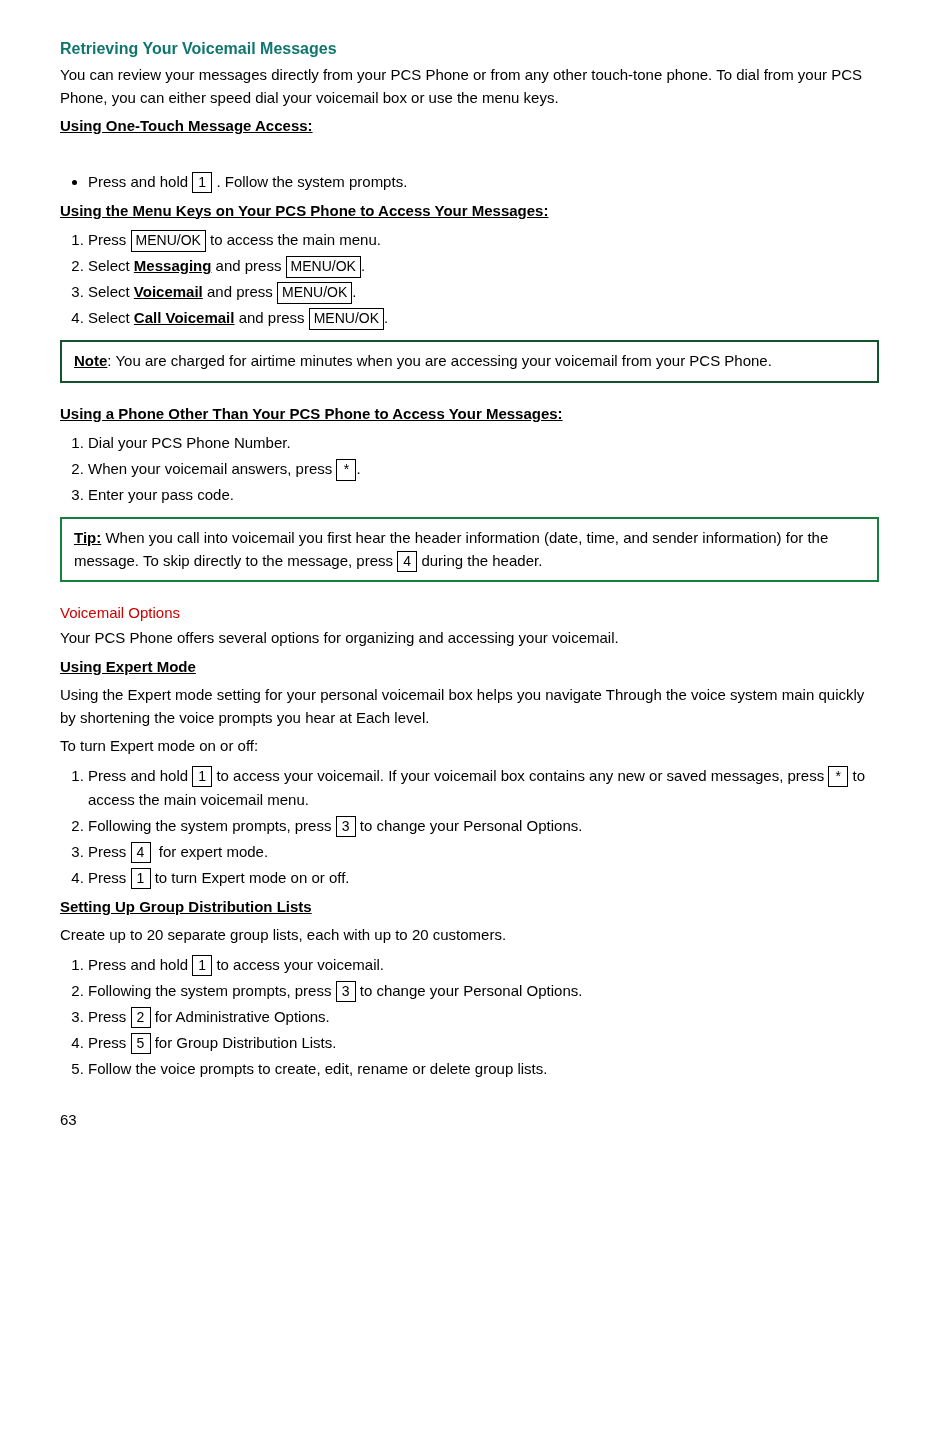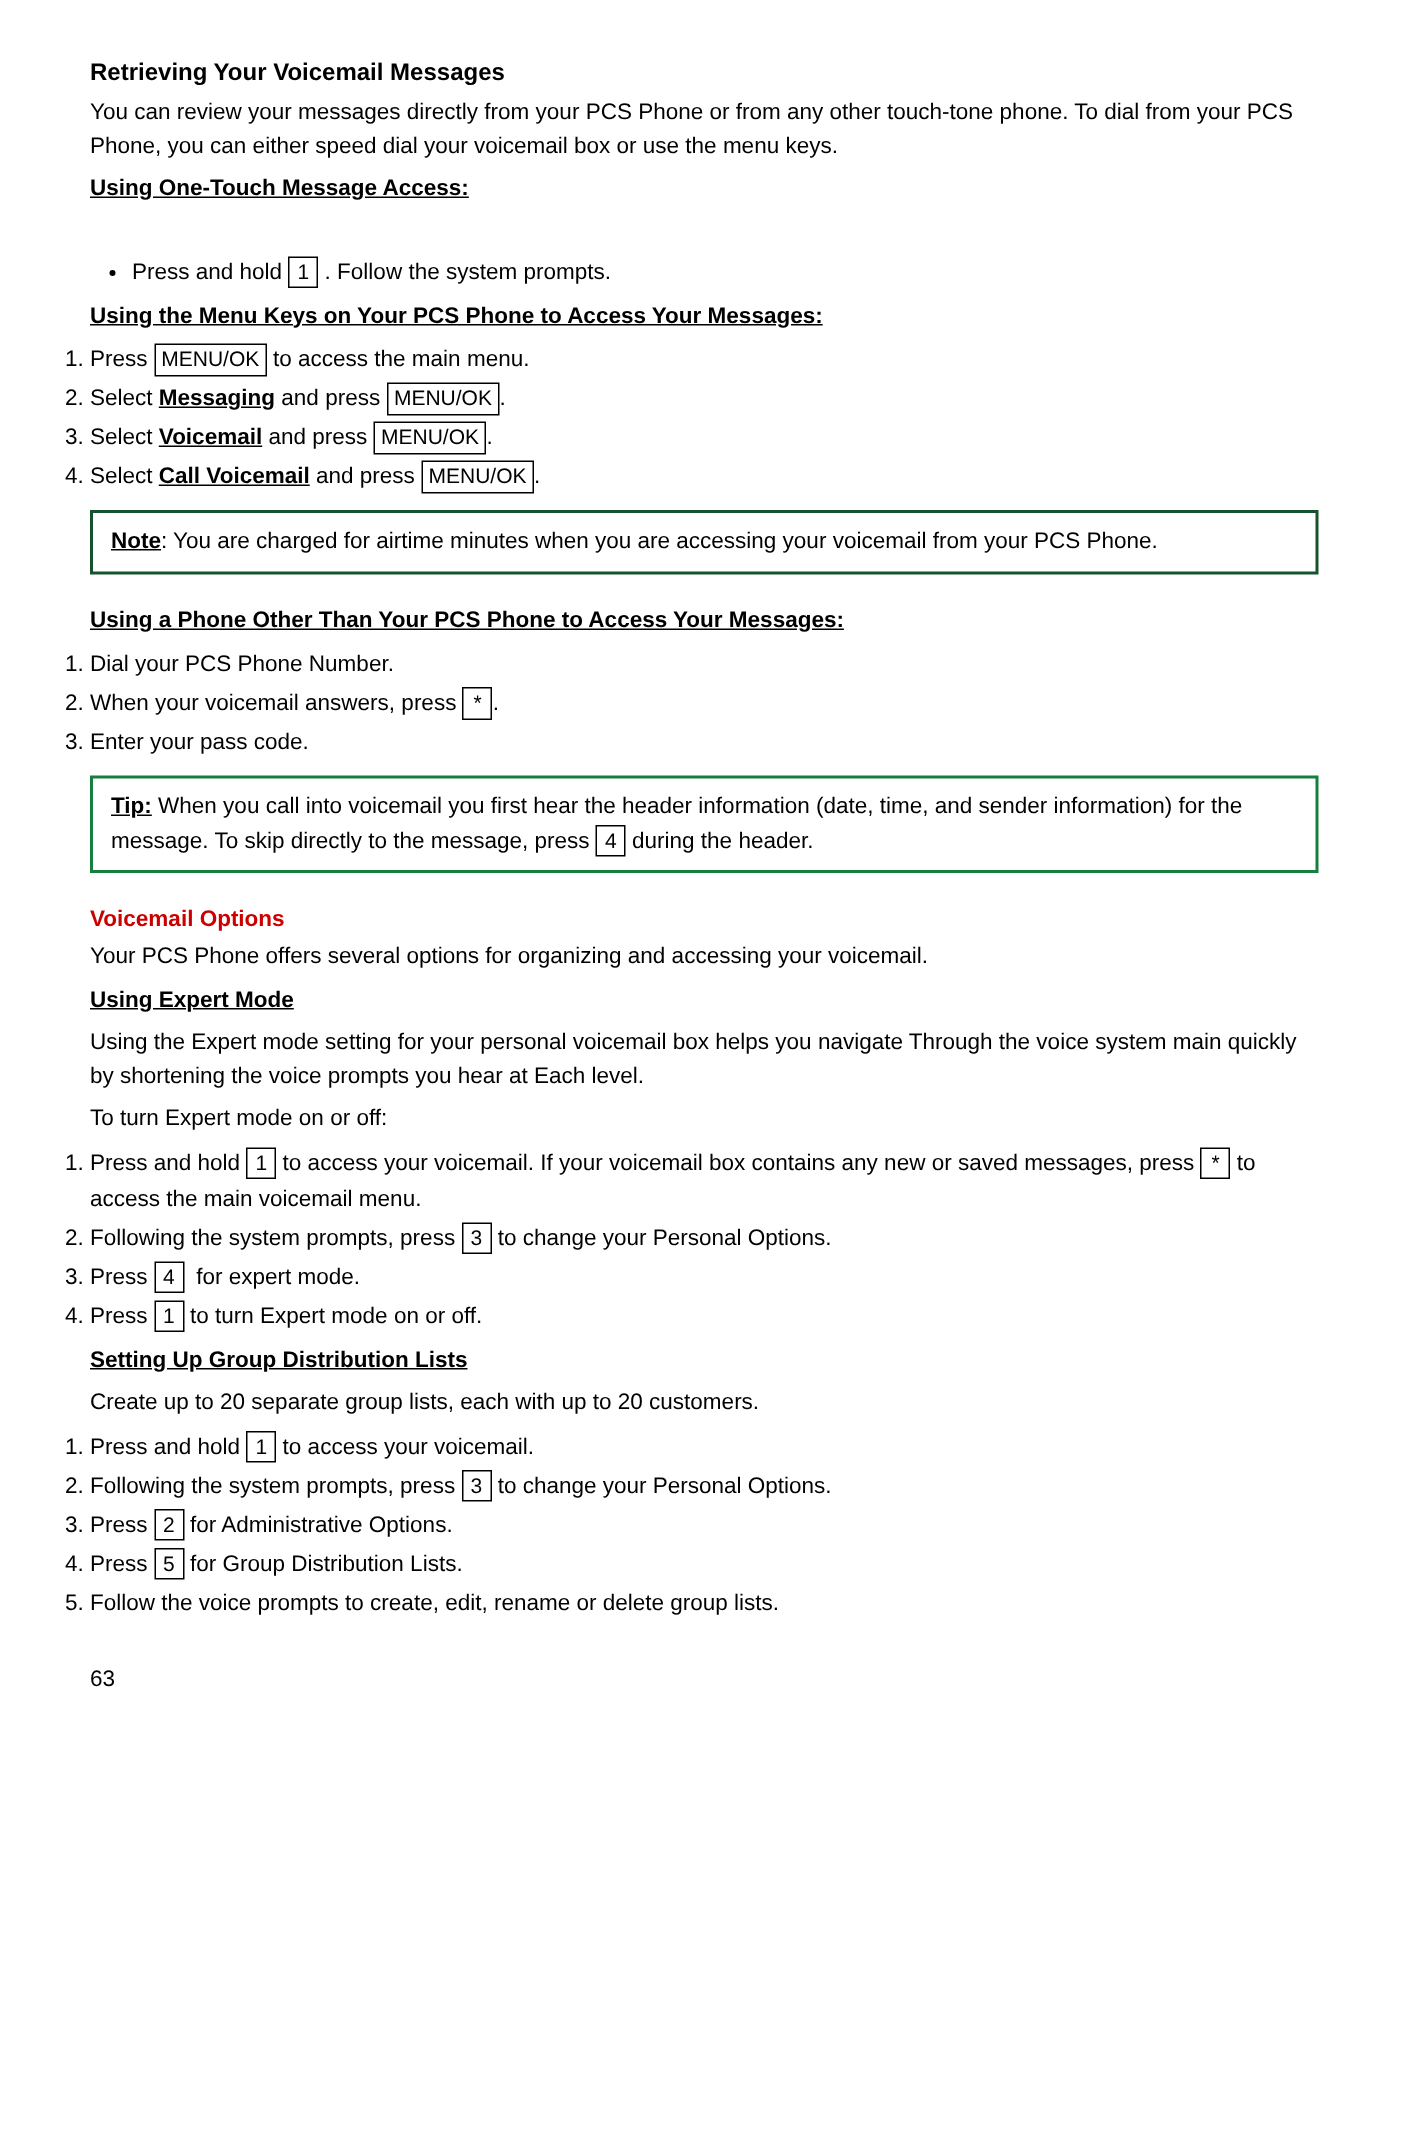"Retrieving Your Voicemail Messages" h1.section-title { color: #000000 -> #0f766e }
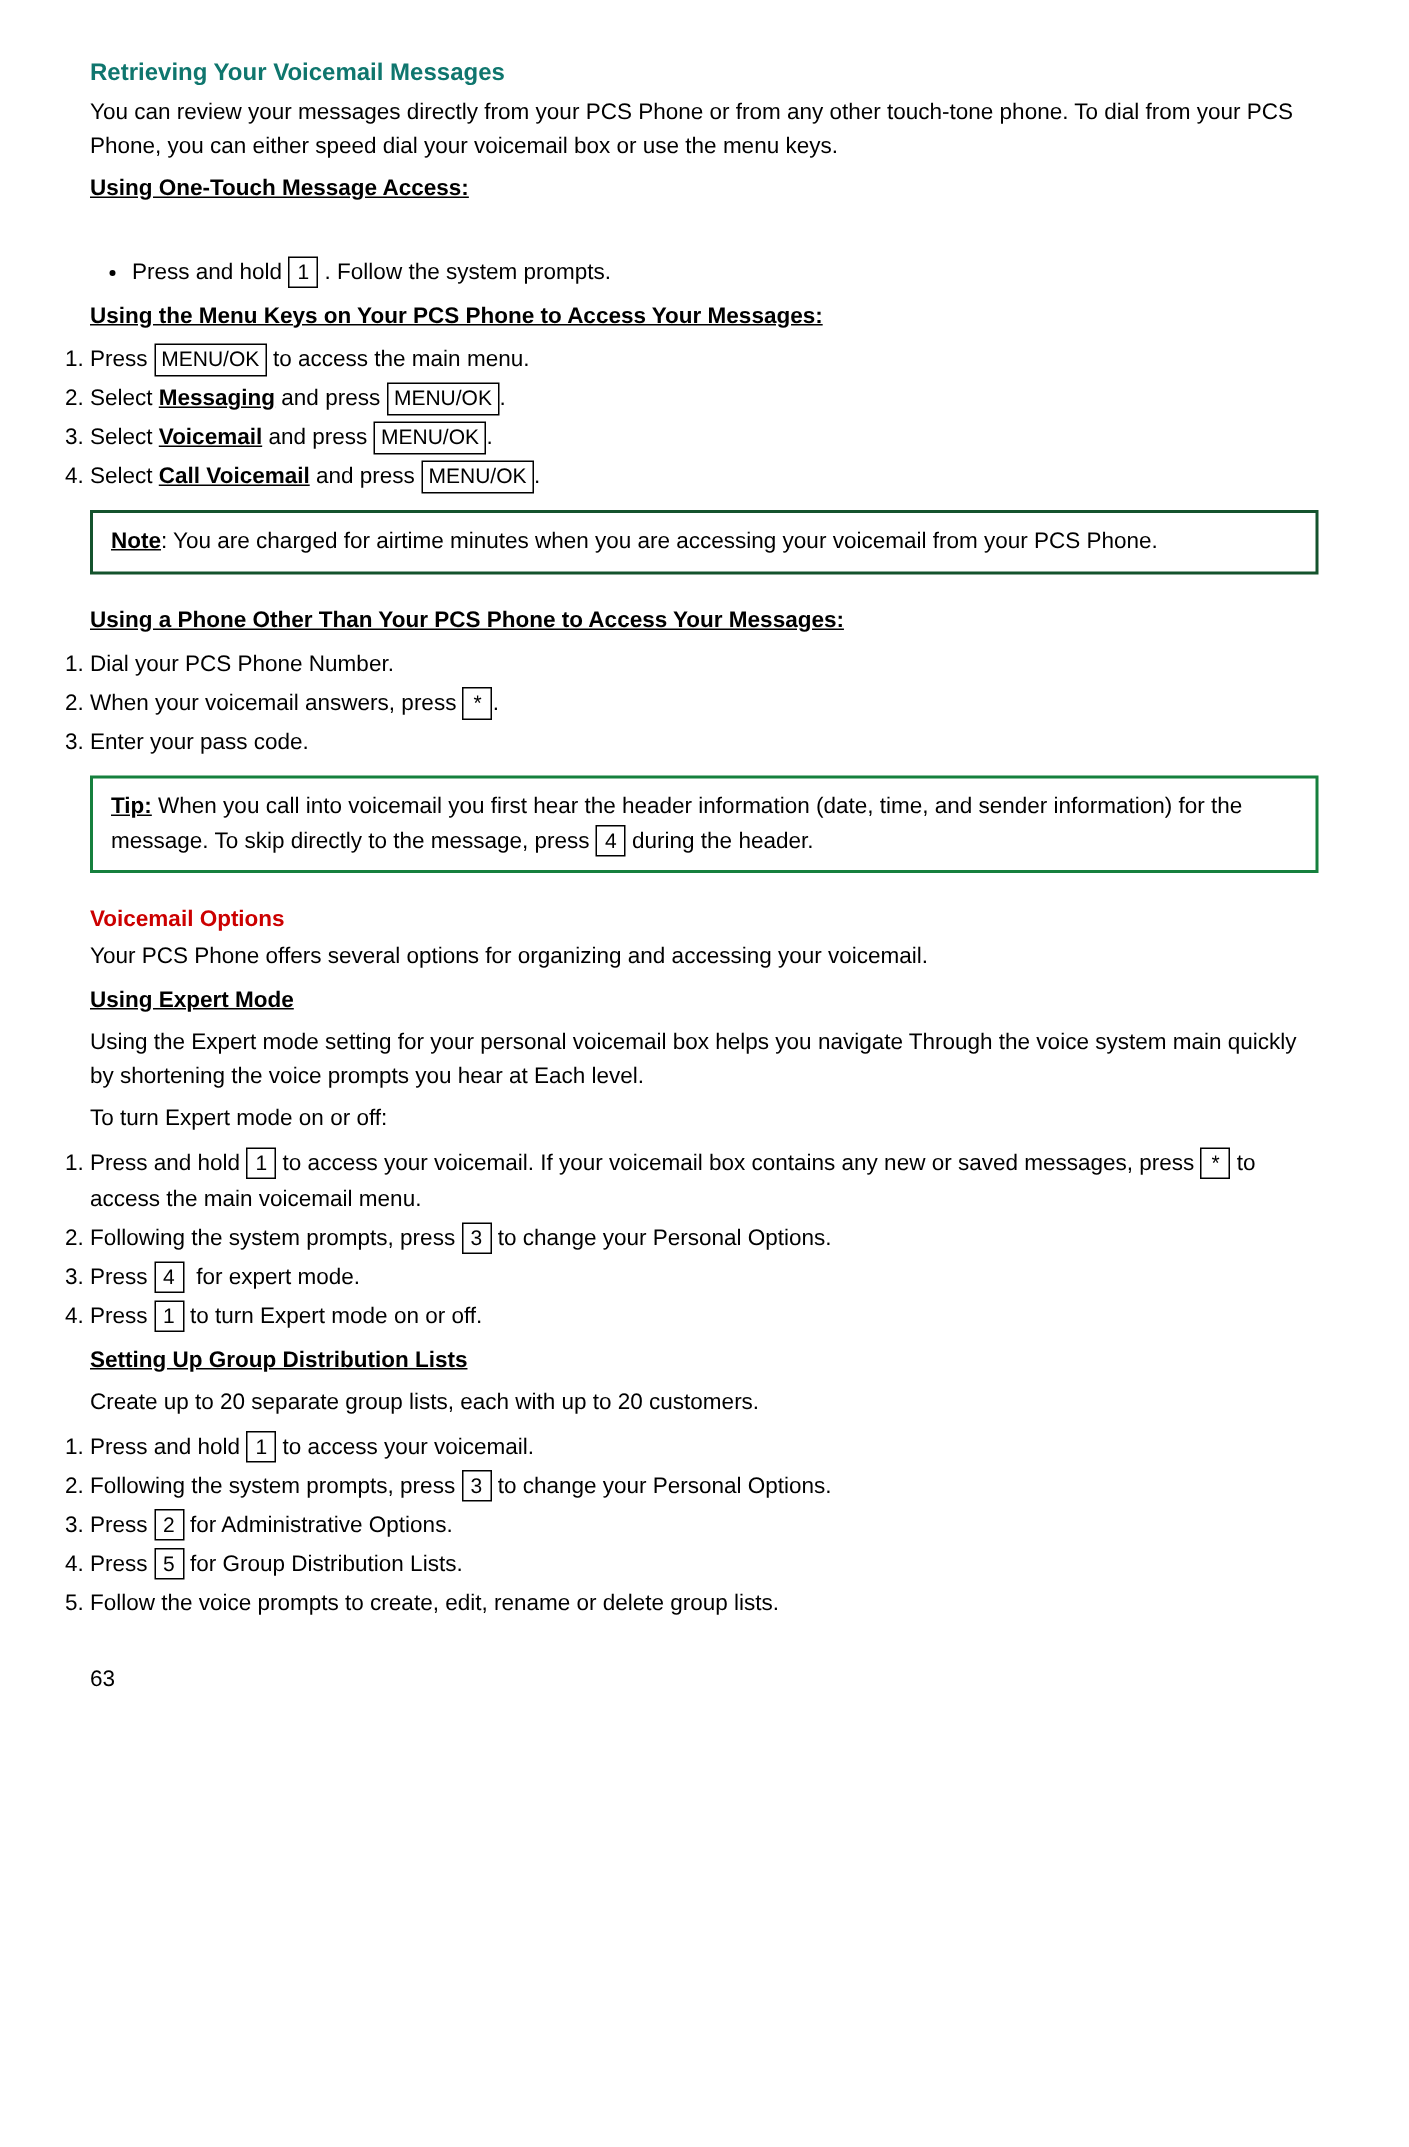"Press MENU/OK to access the" ol { margin-left: none -> 28px }
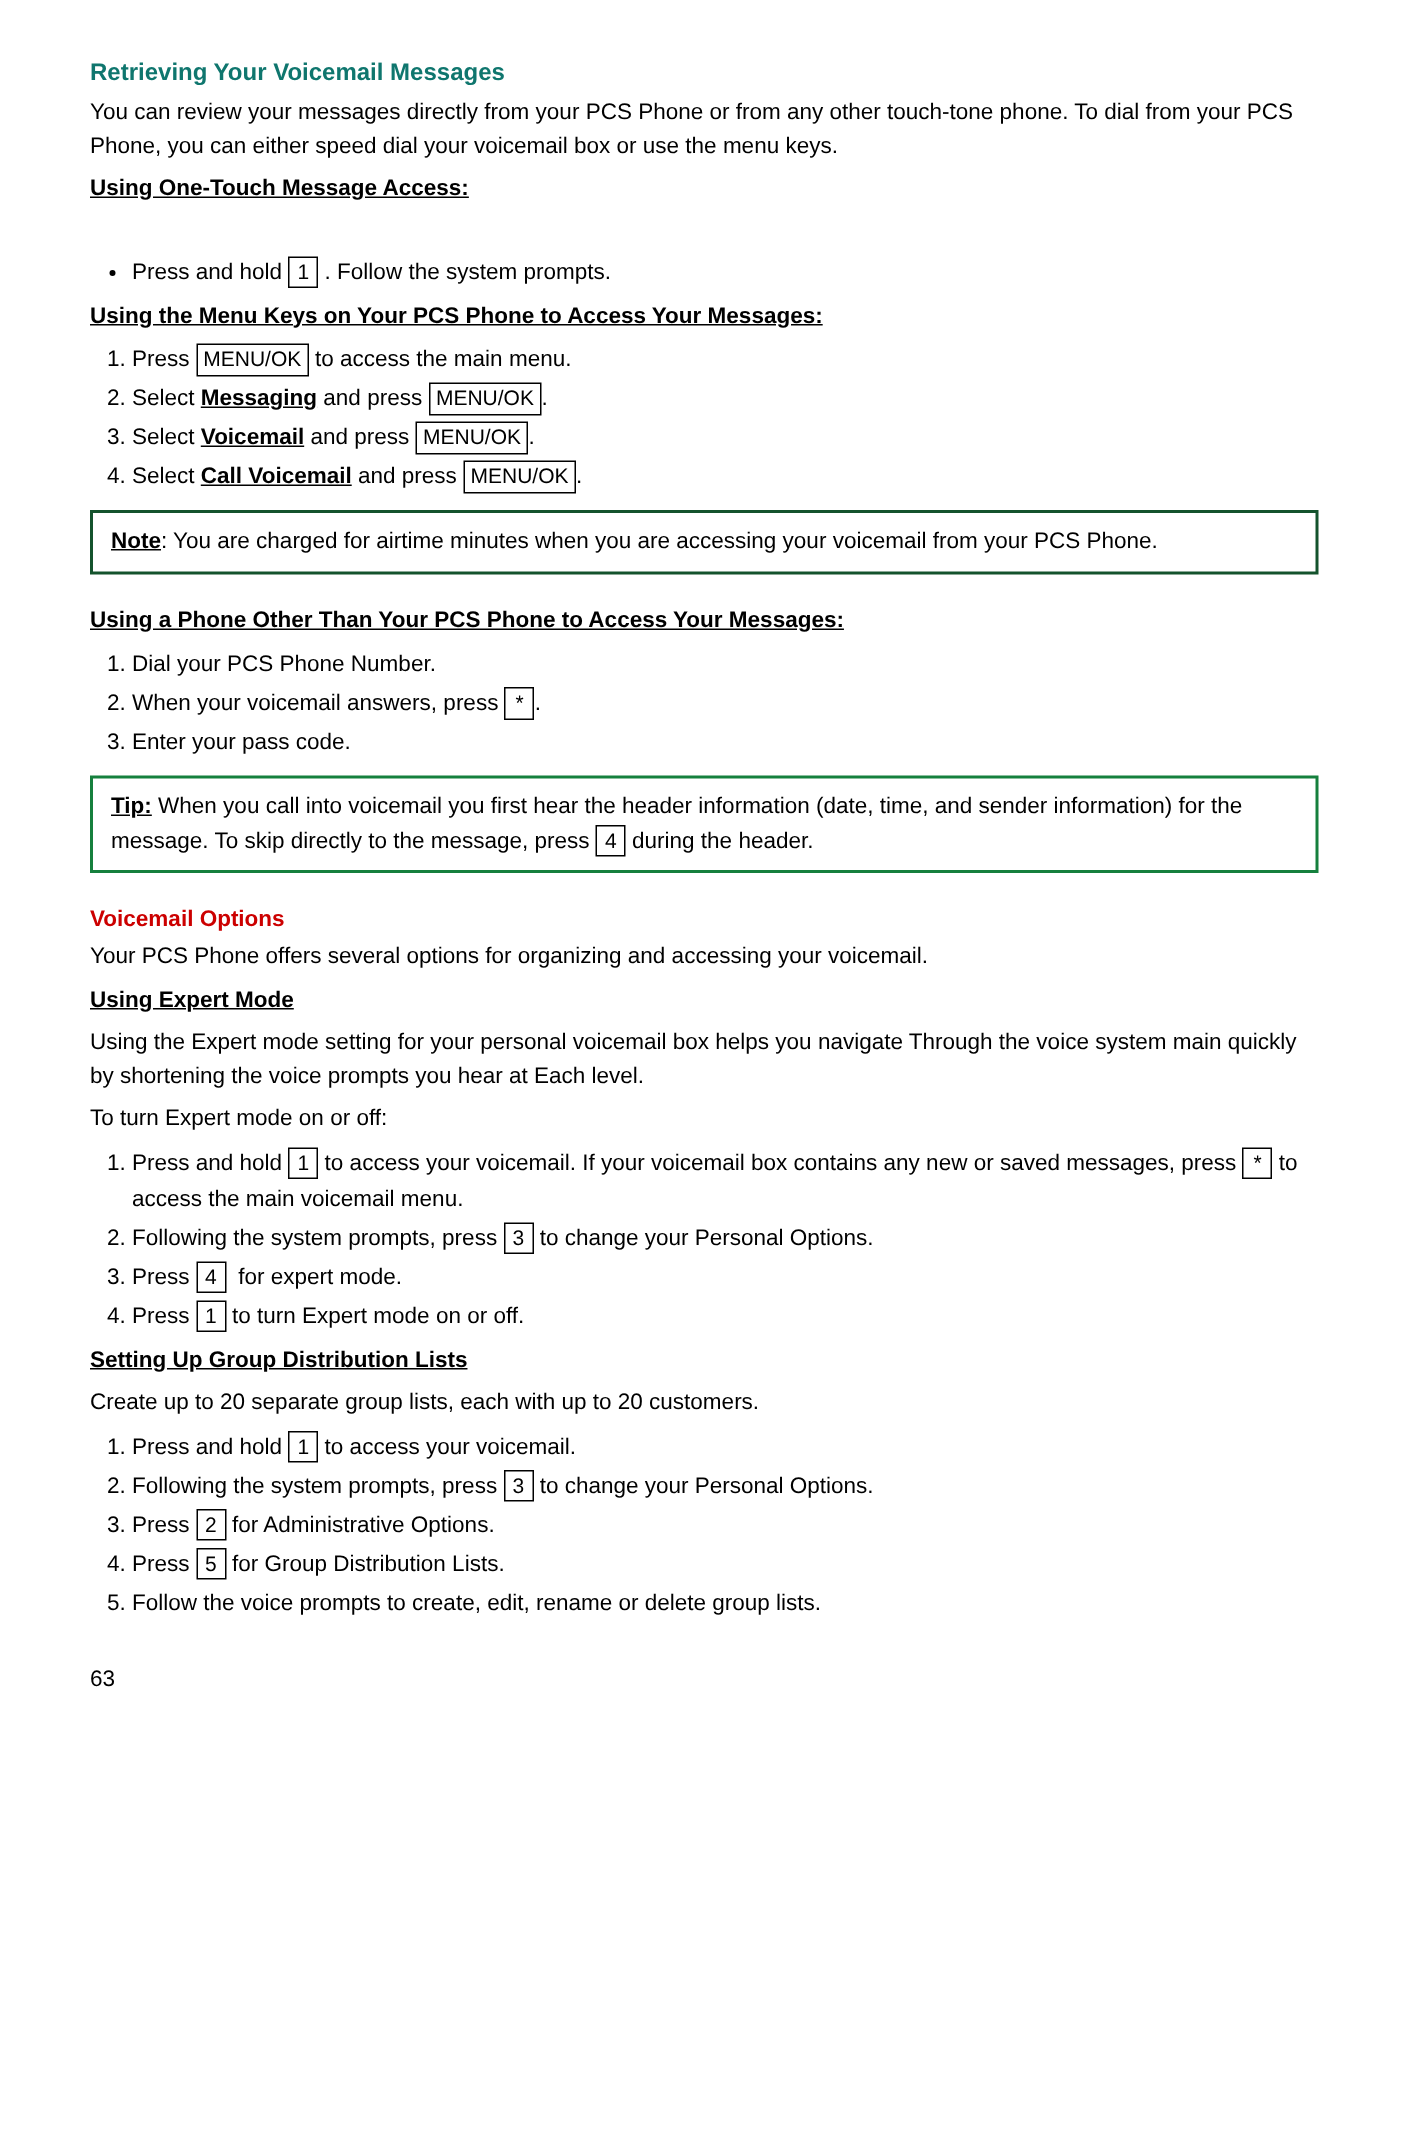"Voicemail Options" h2.subsection-title { font-weight: bold -> normal }
